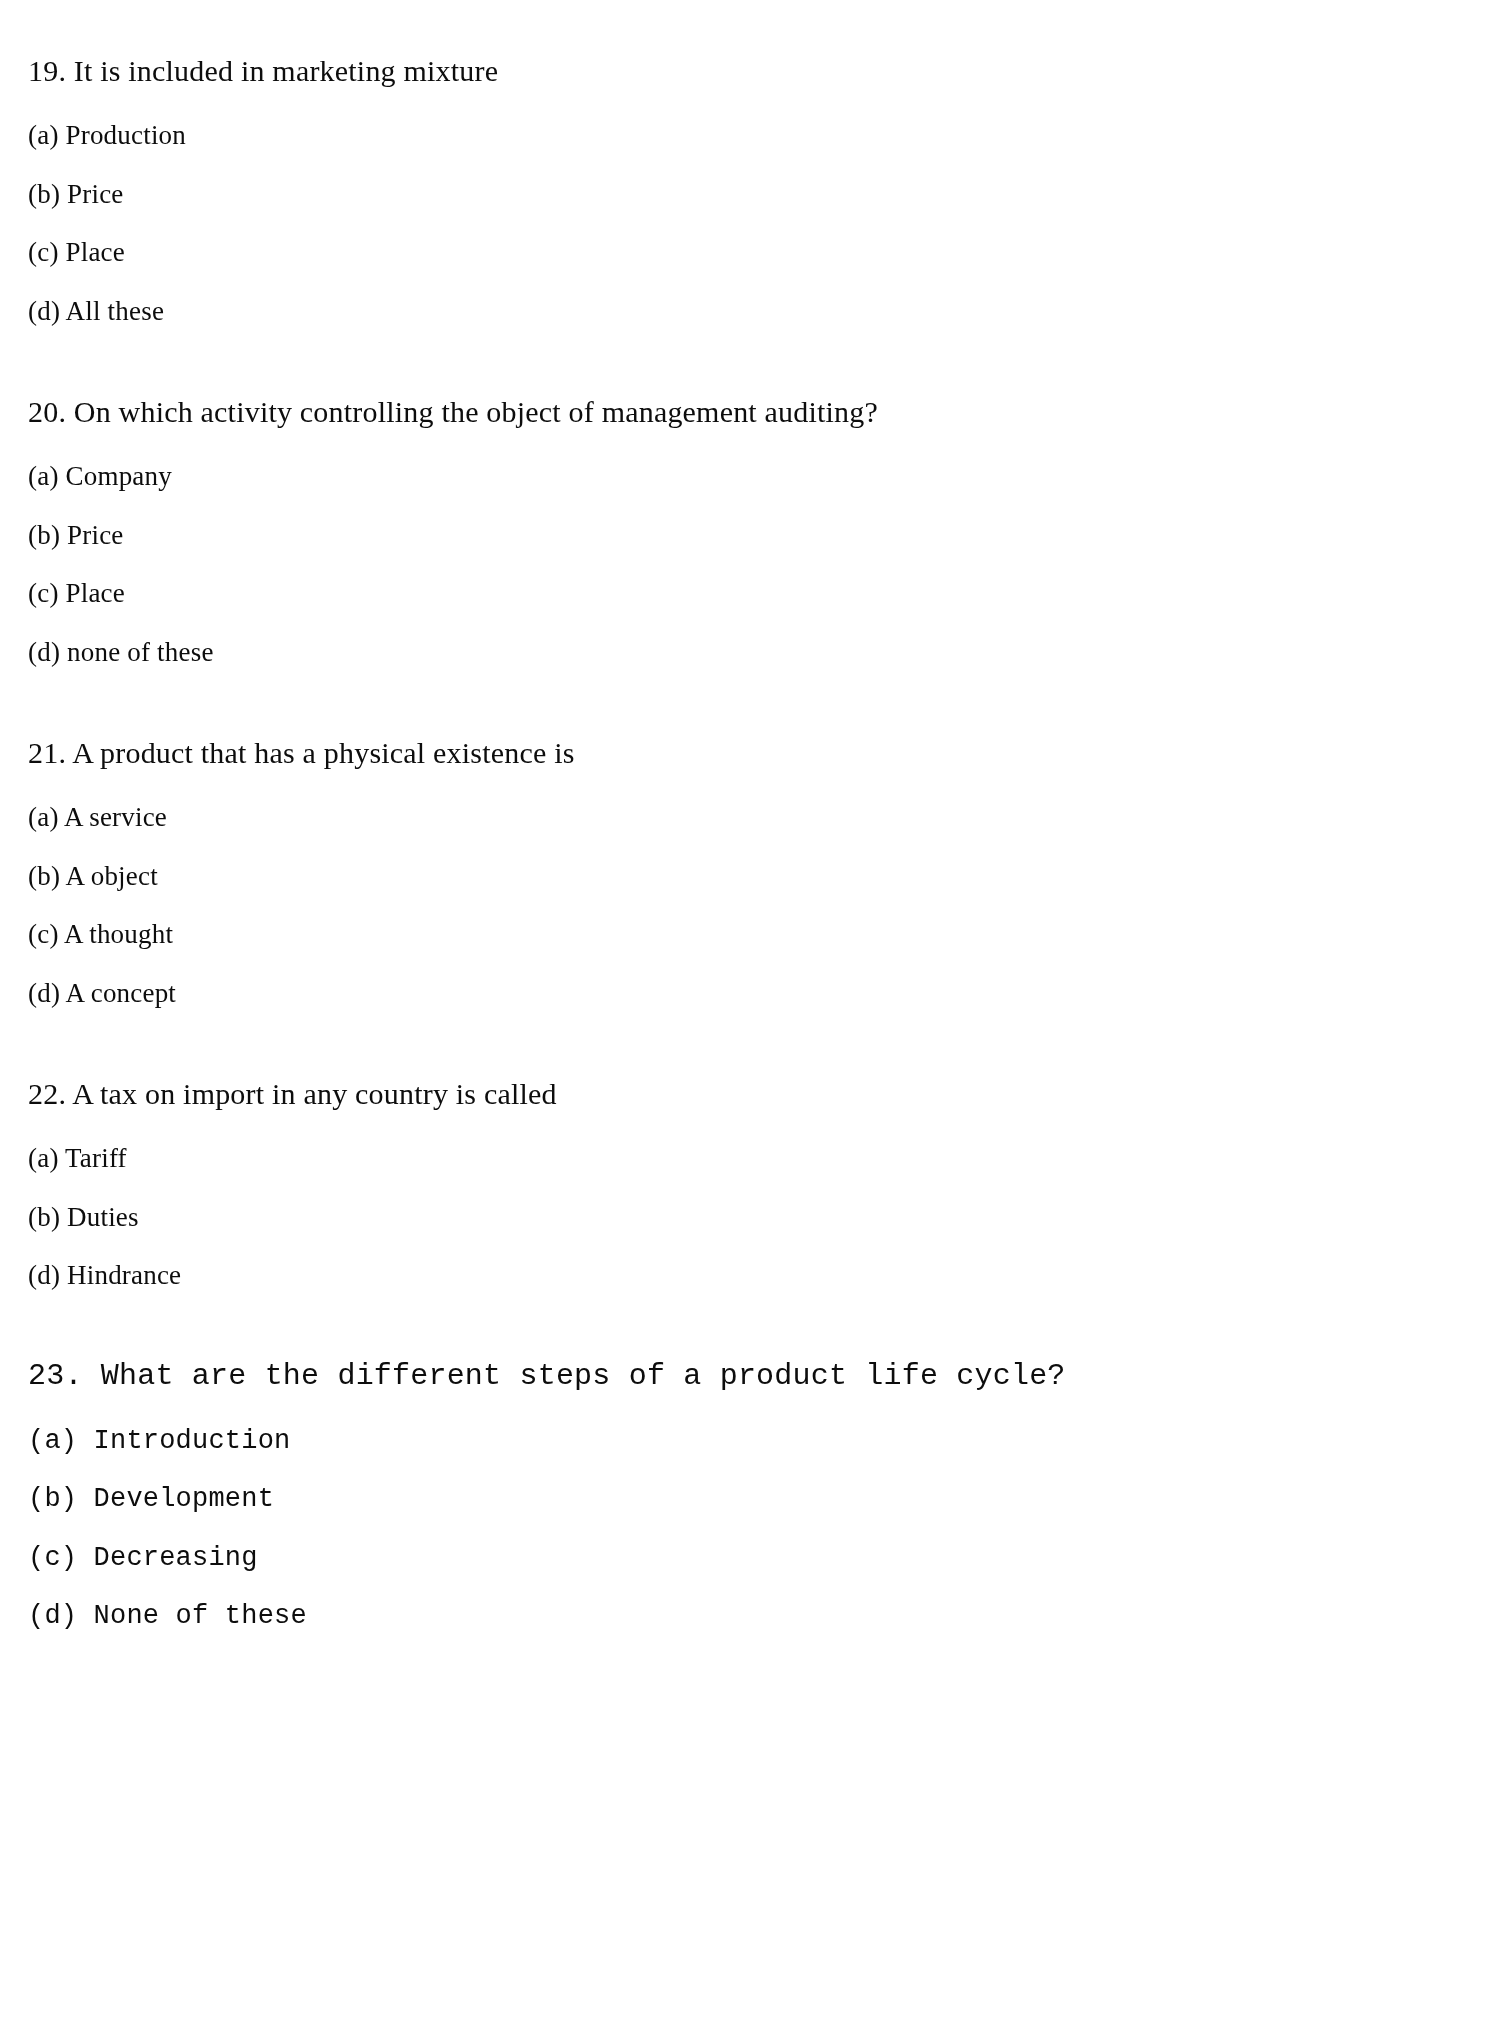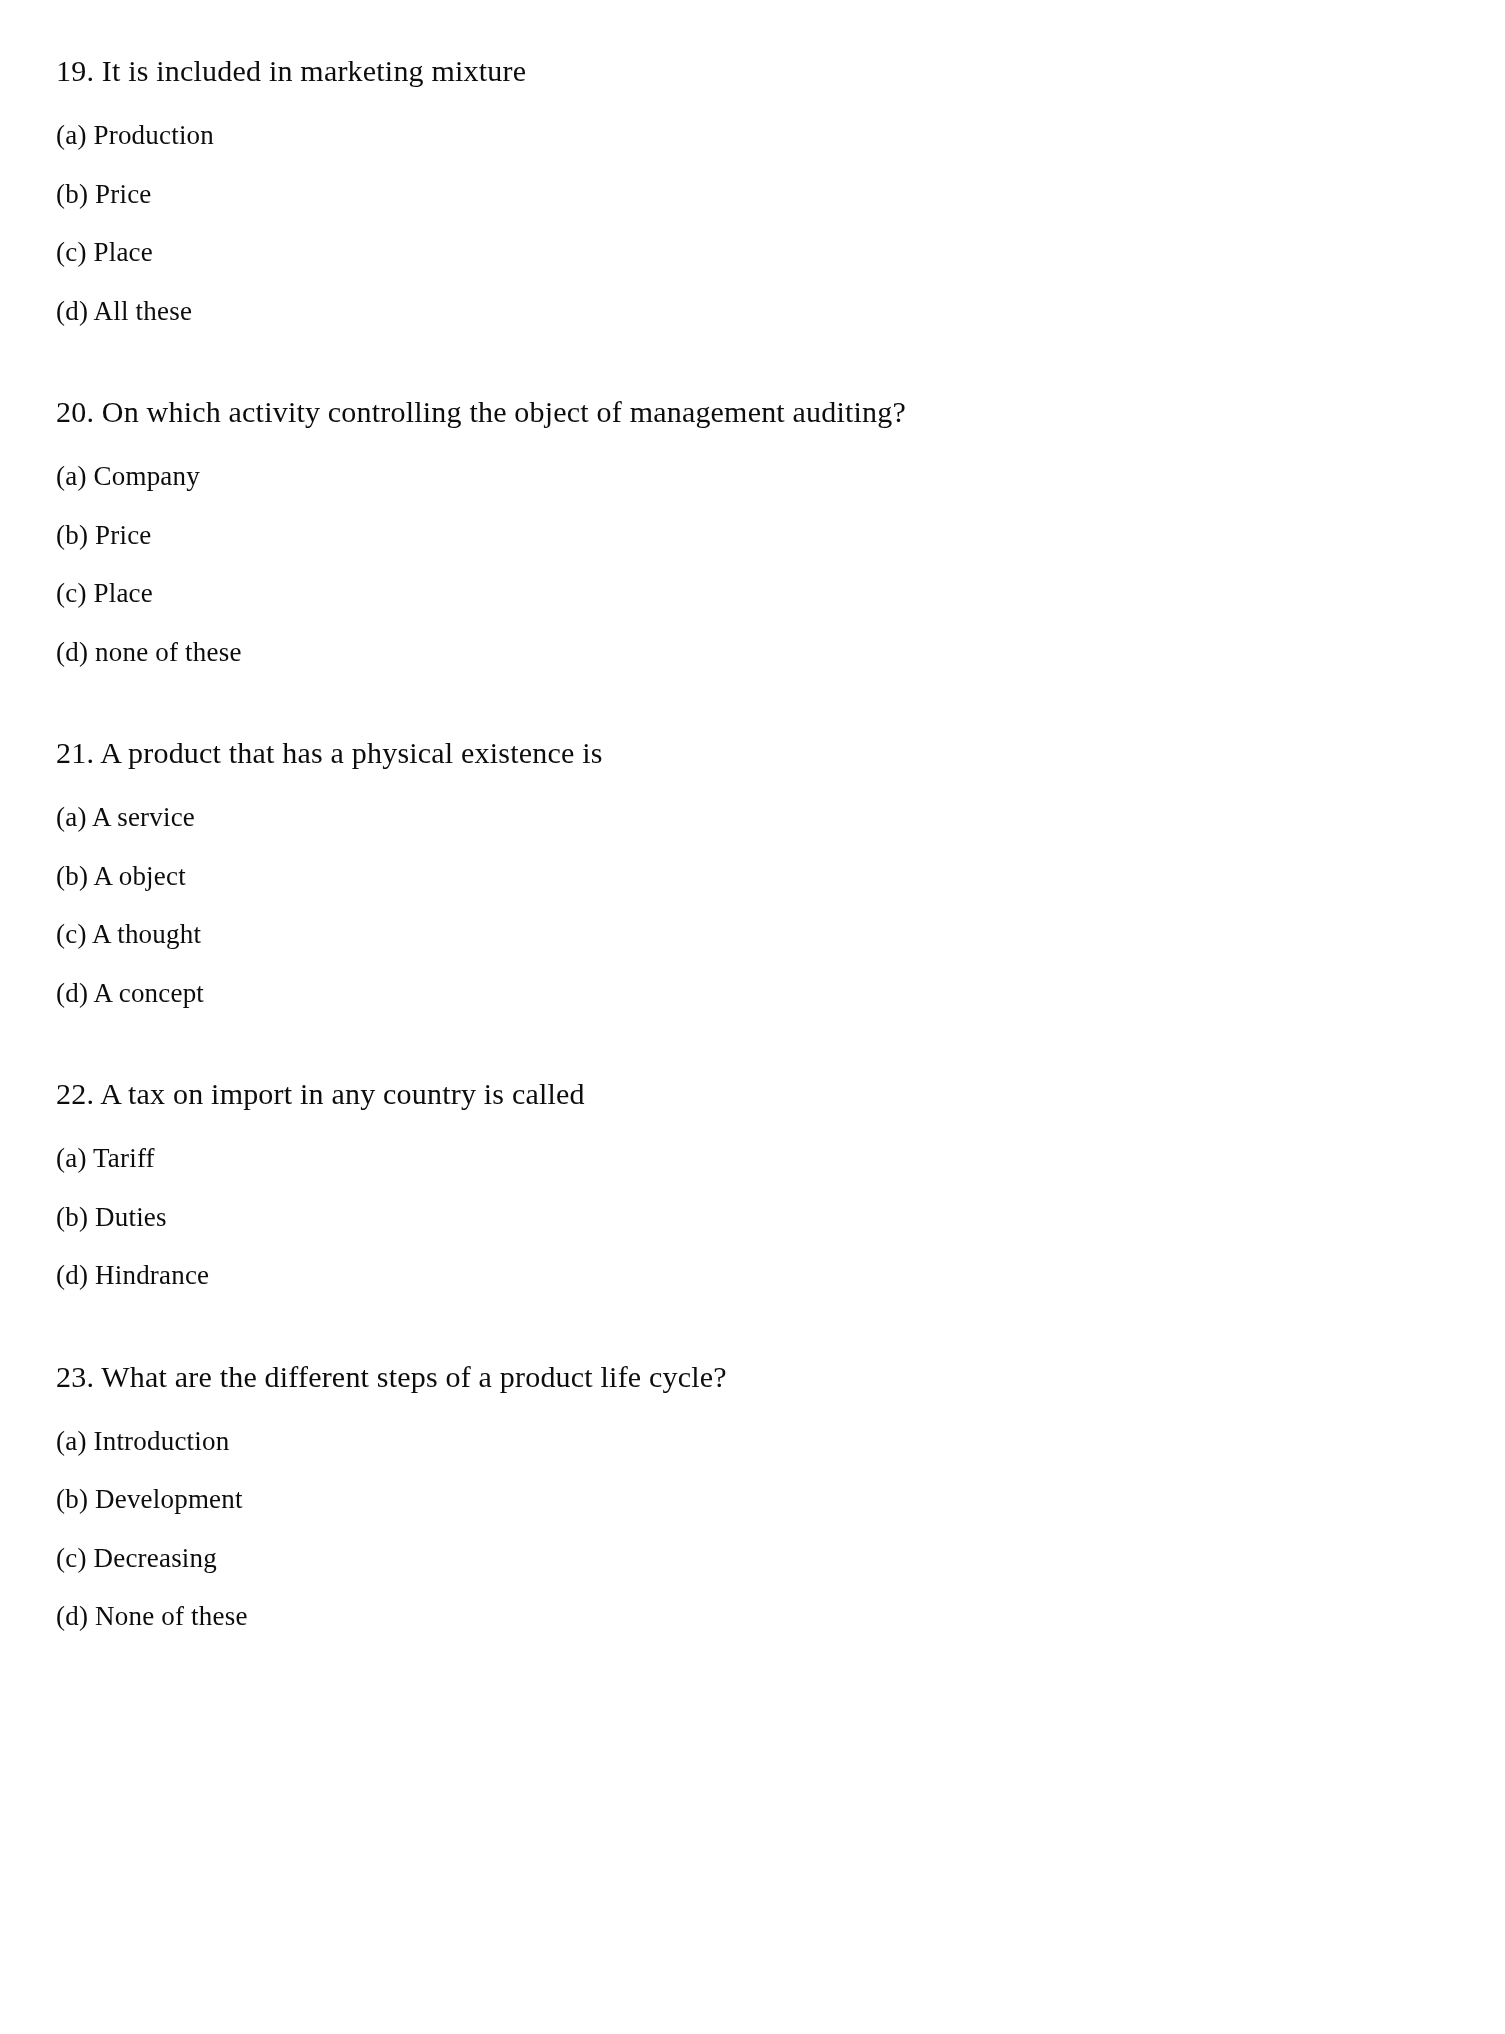"19. It is included in" .page { padding: 48px 60px 40px 56px -> 48px 60px 40px 28px }
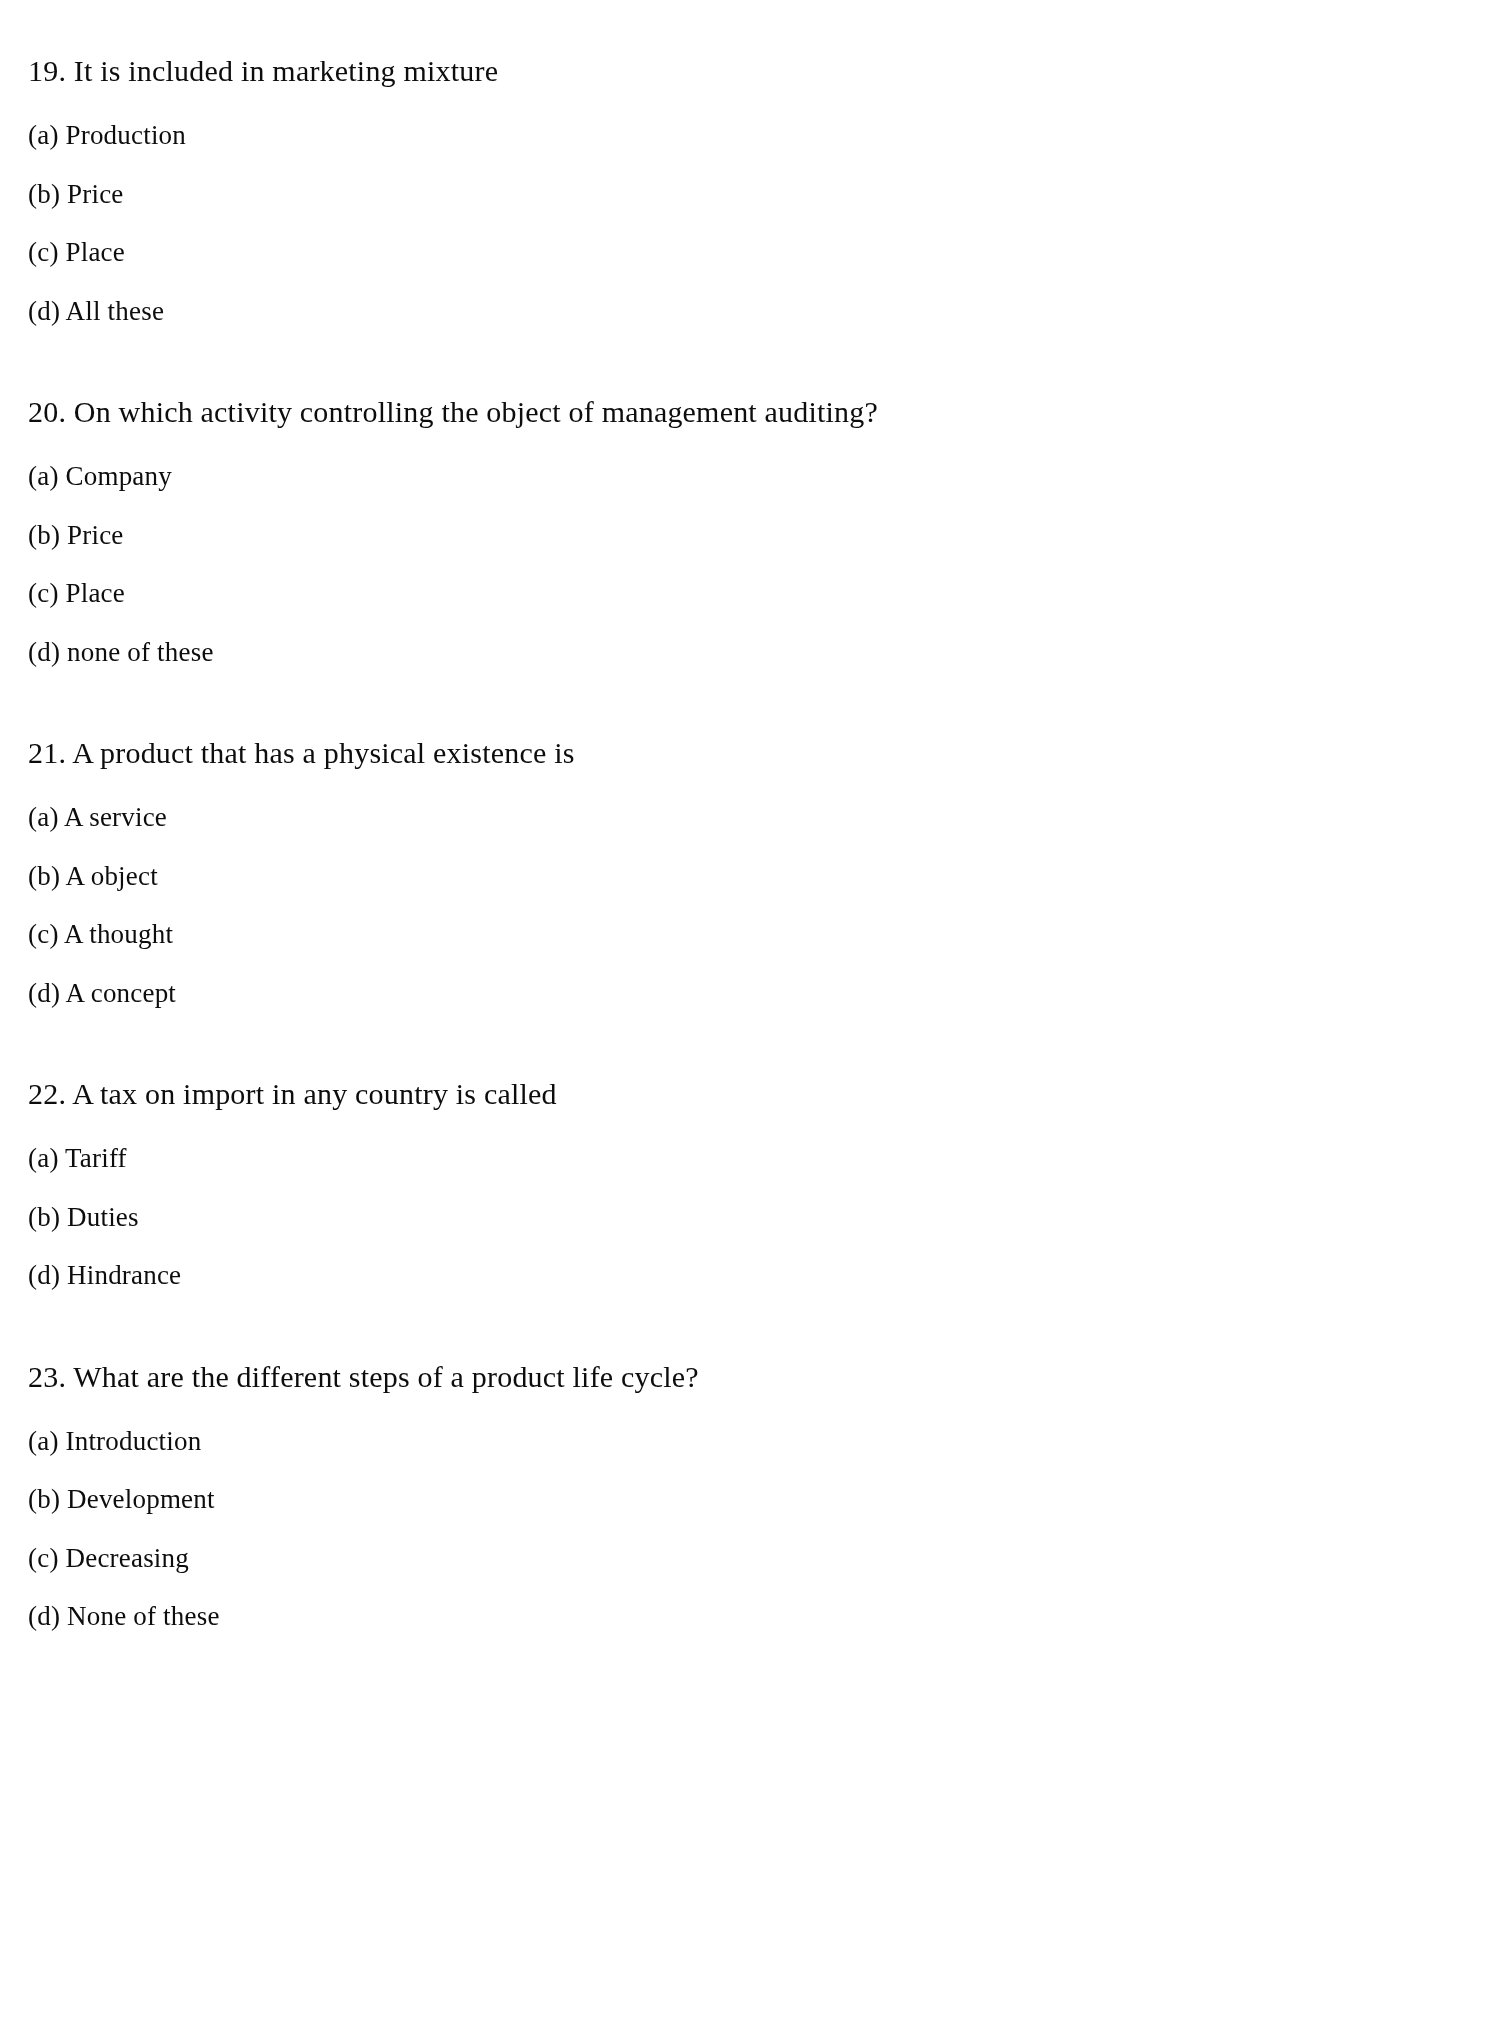"23. What are the different" .question-block:last-child { font-family: none -> Liberation Mono, monospace }
